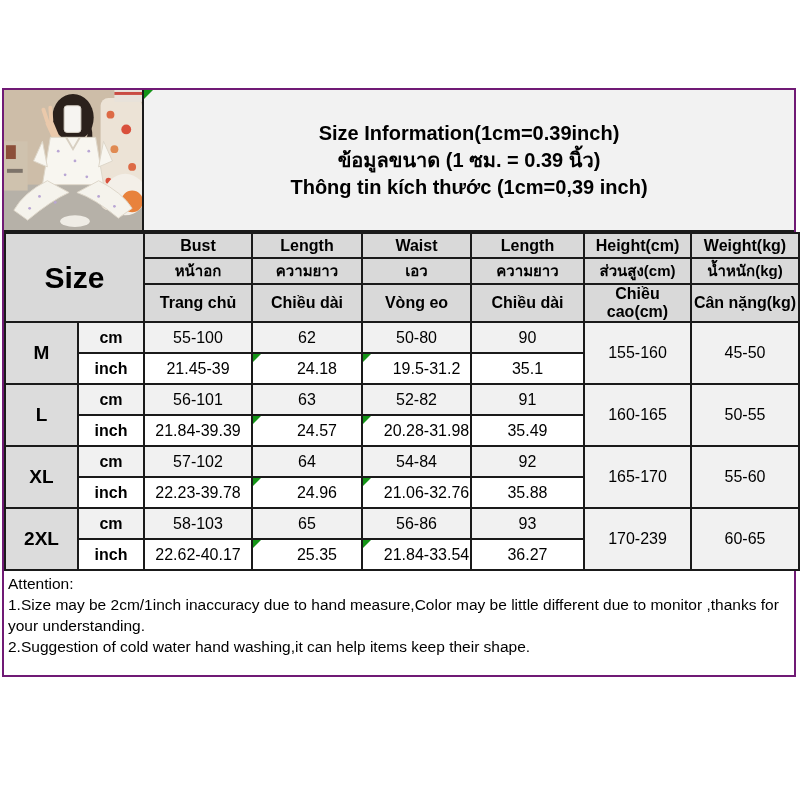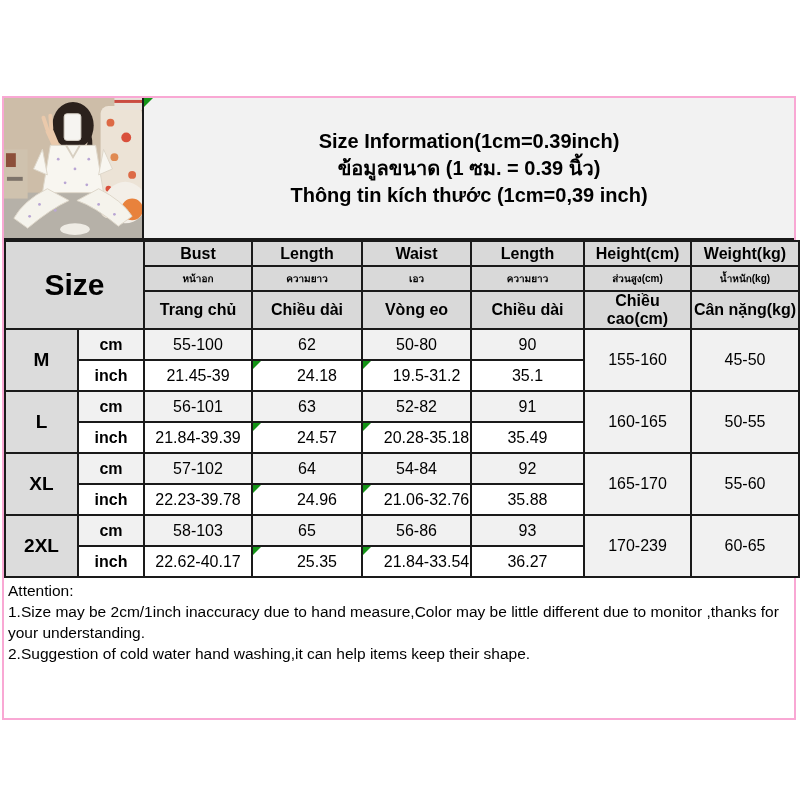"Size Information(1cm=0.39inch)" .content { border: 2px solid #f9a8d4 -> 2px solid #701a75; top: 96px -> 88px }
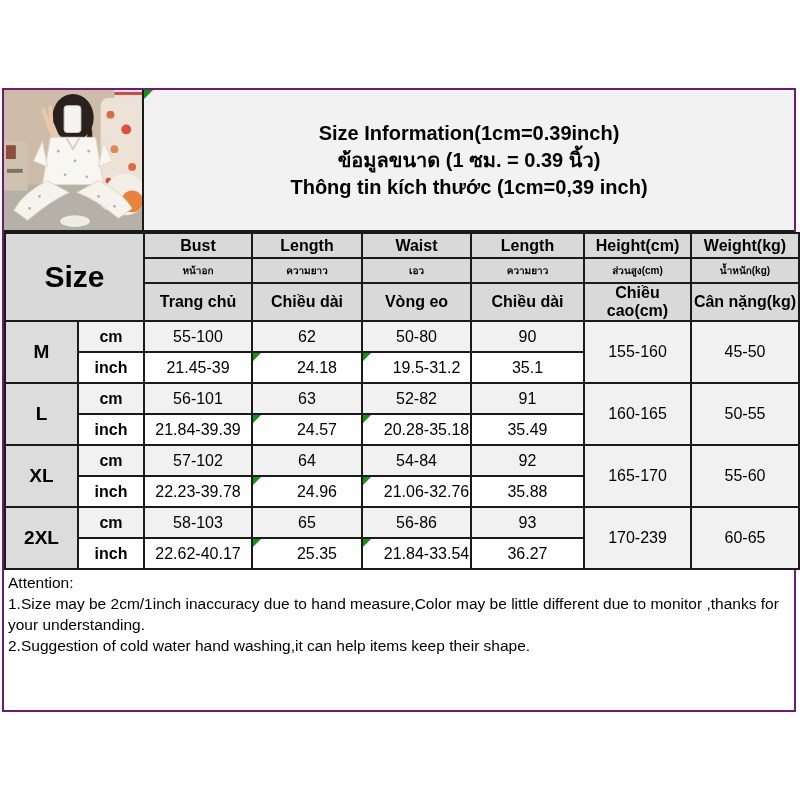"หน้าอก" th.th-th { font-size: 10px -> 15px }
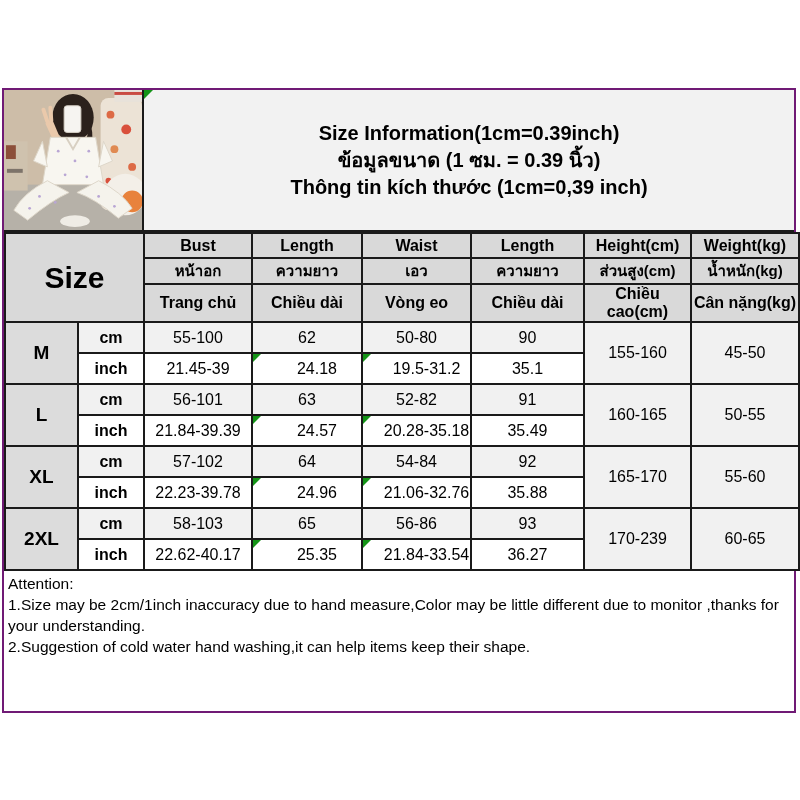"20.28-35.18" span { text: 20.28-35.18 -> 20.28-31.98 }
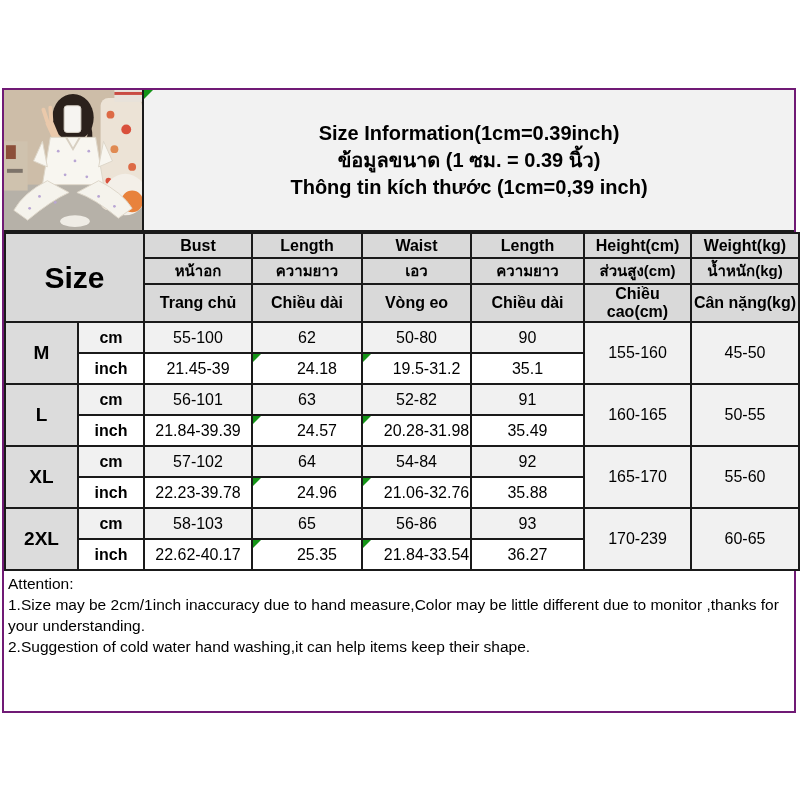"Attention:" .attention { height: 140px -> 104px }
